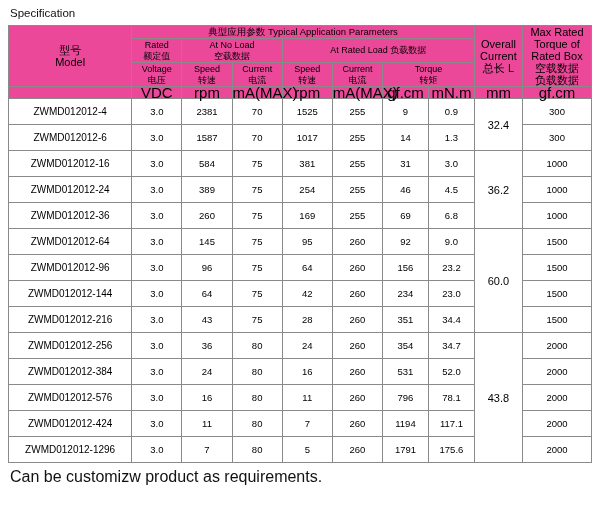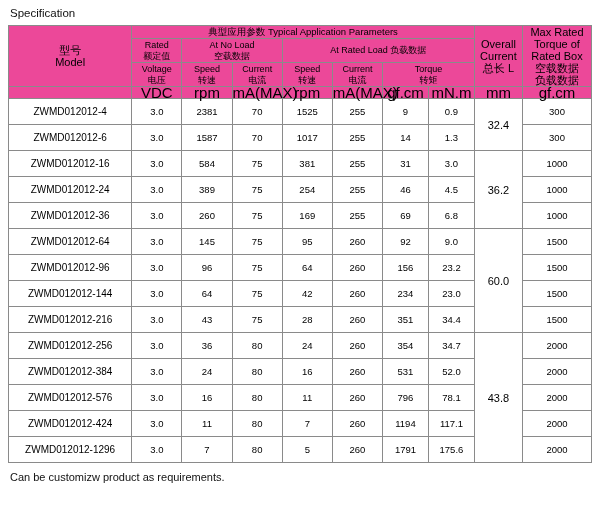"Can be customizw product as" .footnote { font-size: 11px -> 16px }
